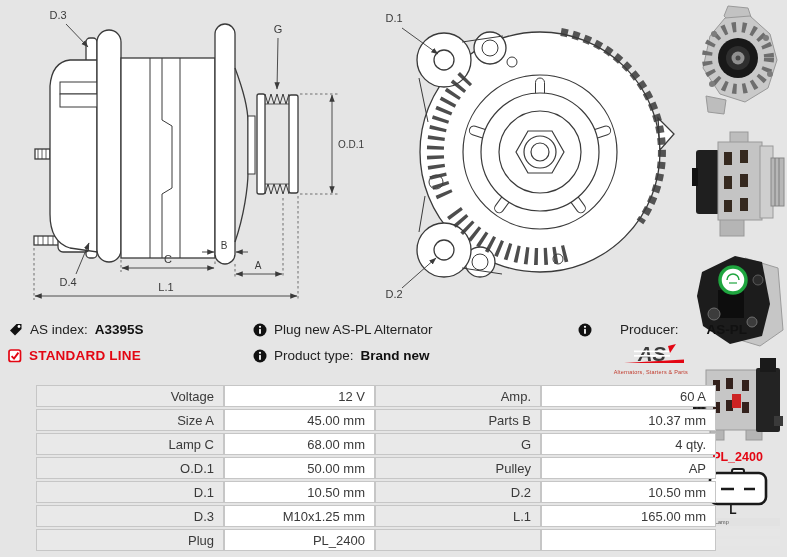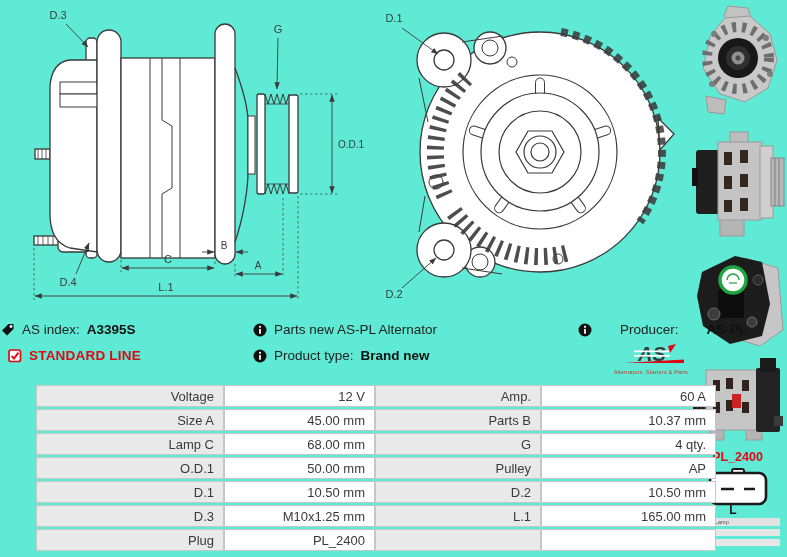"D.3" .page { background: #5eead4 -> #e5e5e5 }
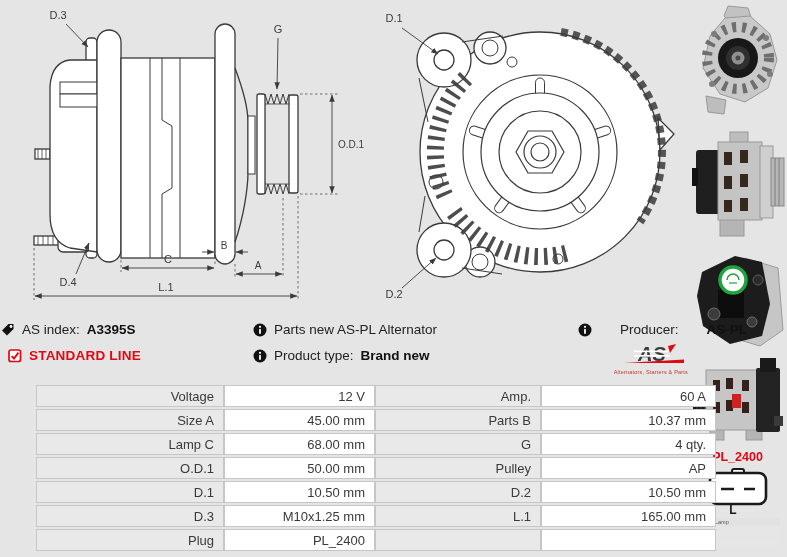"AS index:" .c1r1 { left: 0 -> 8px }
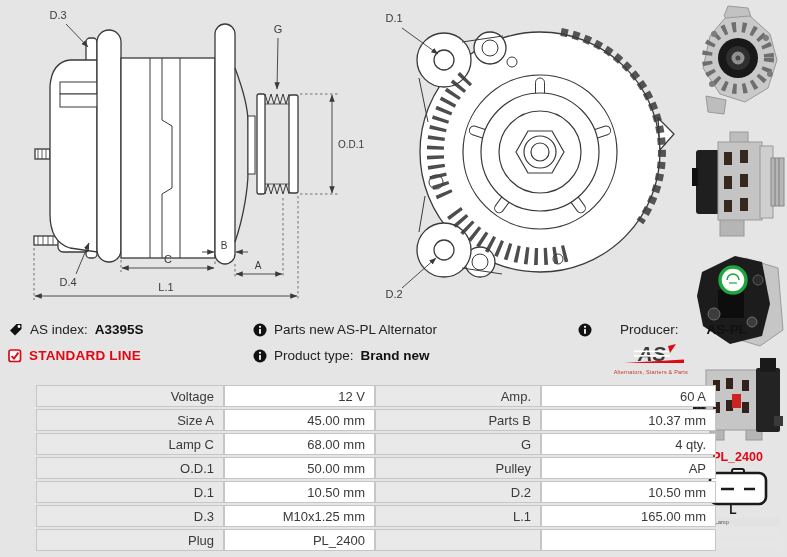"Parts new AS-PL Alternator" span { text: Parts -> Plug }
